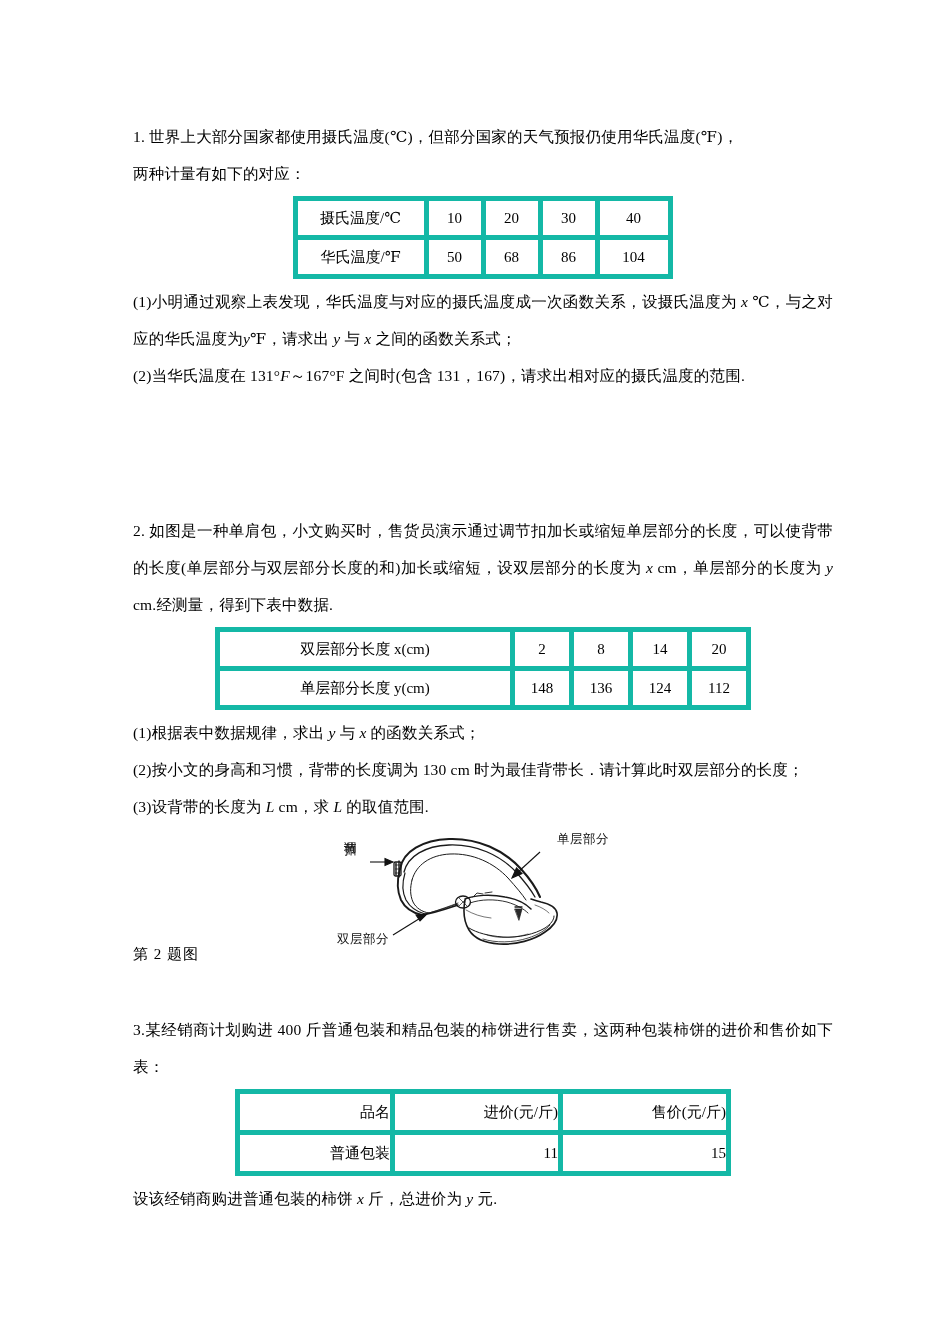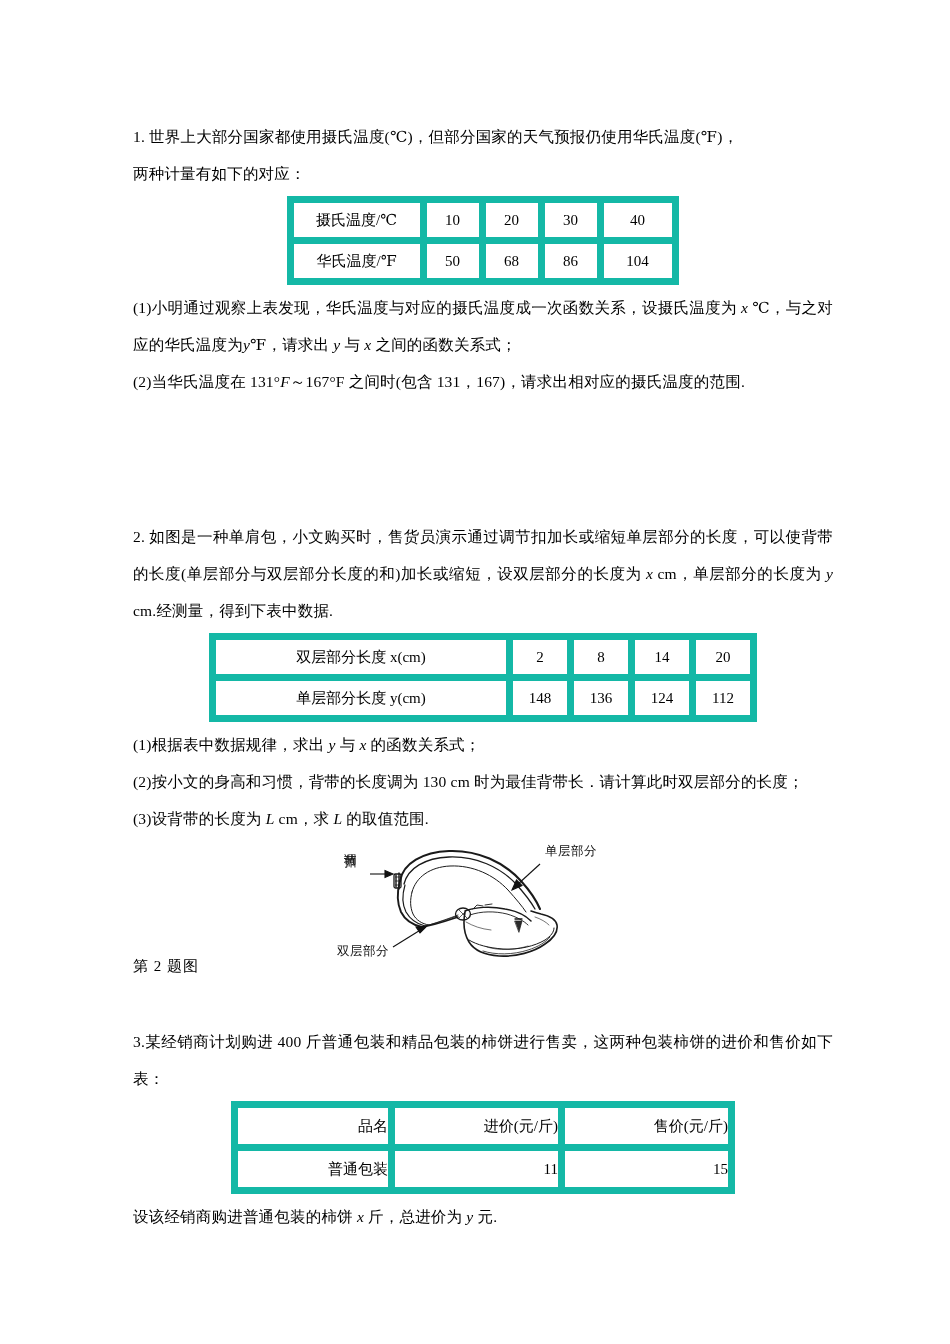"摄氏温度/℃" table.q-table td { border: 7px solid #14b8a6 -> 5px solid #14b8a6 }
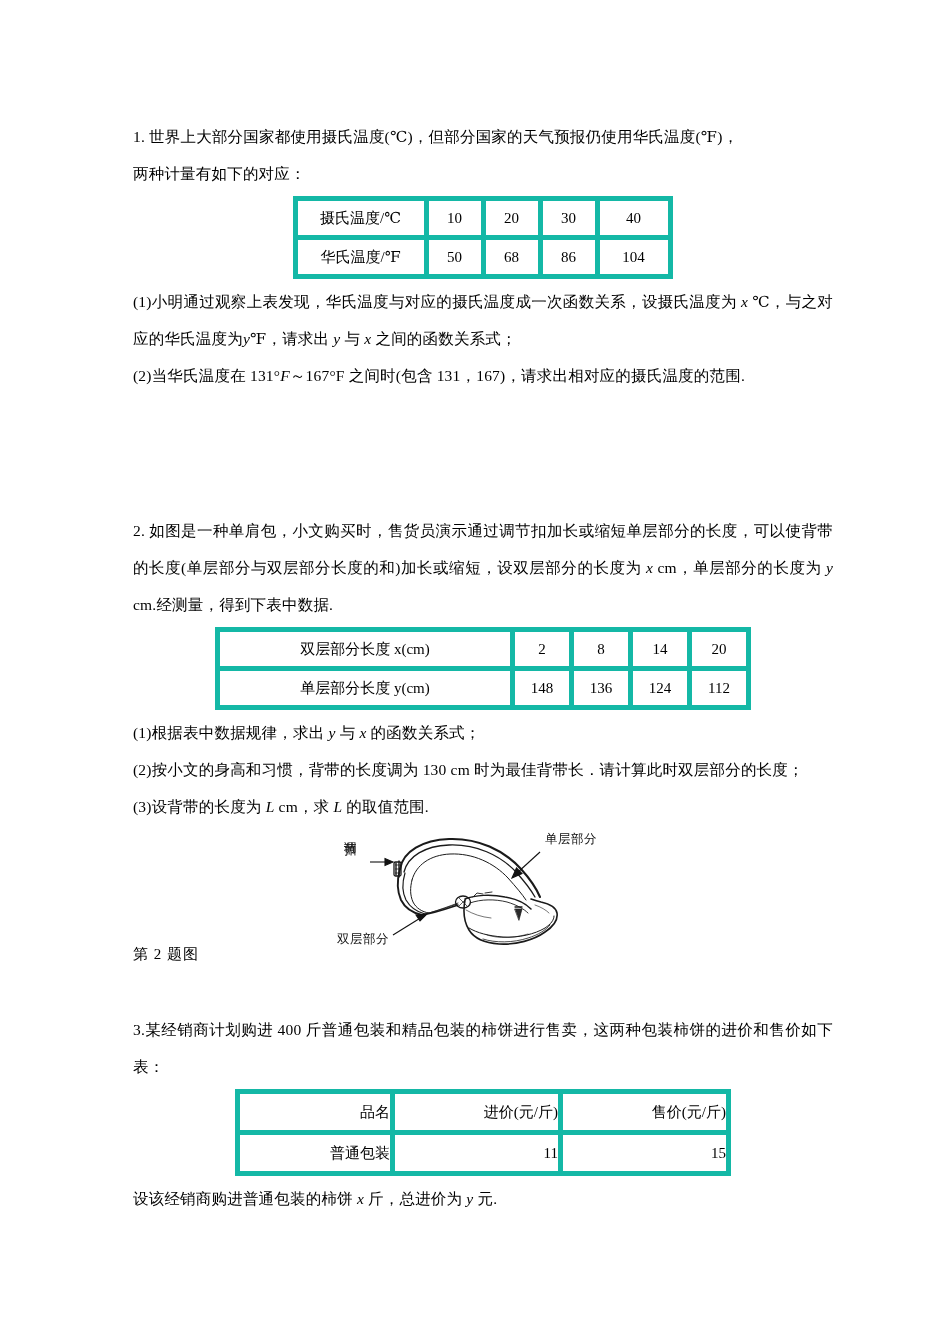"单层部分" span.fig-label { left: 180px -> 192px }
